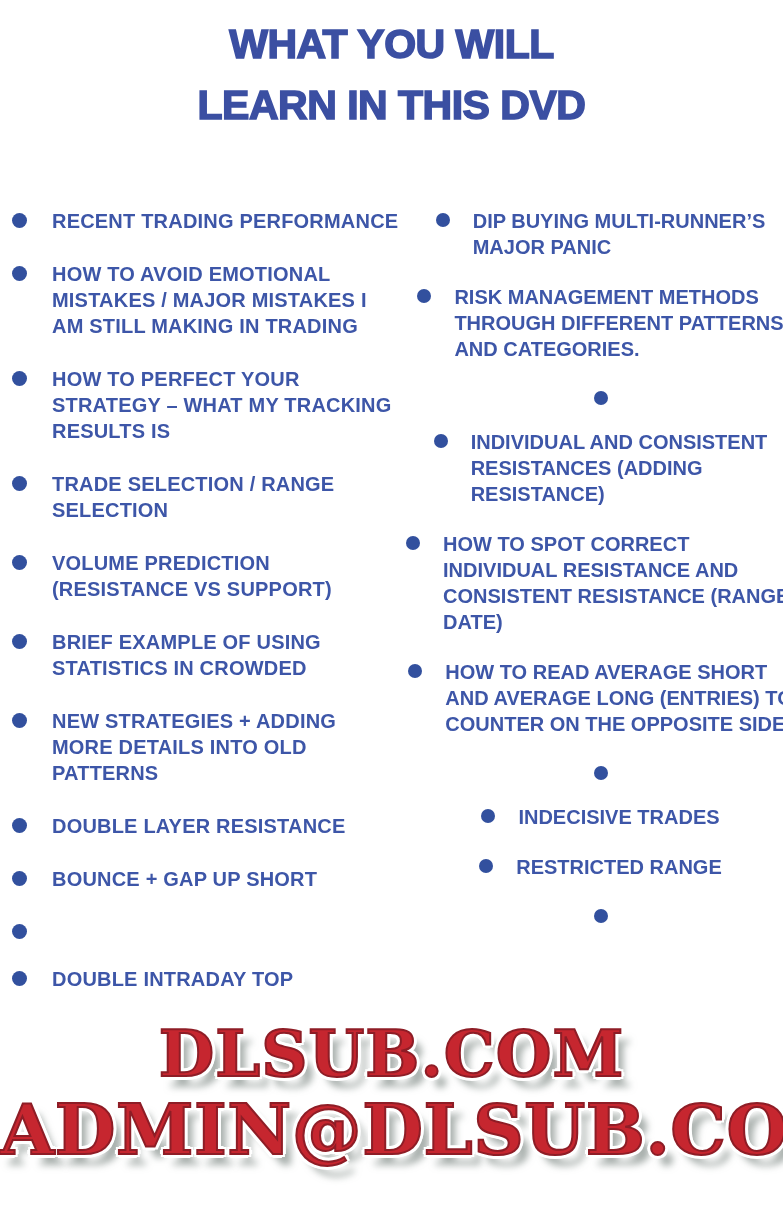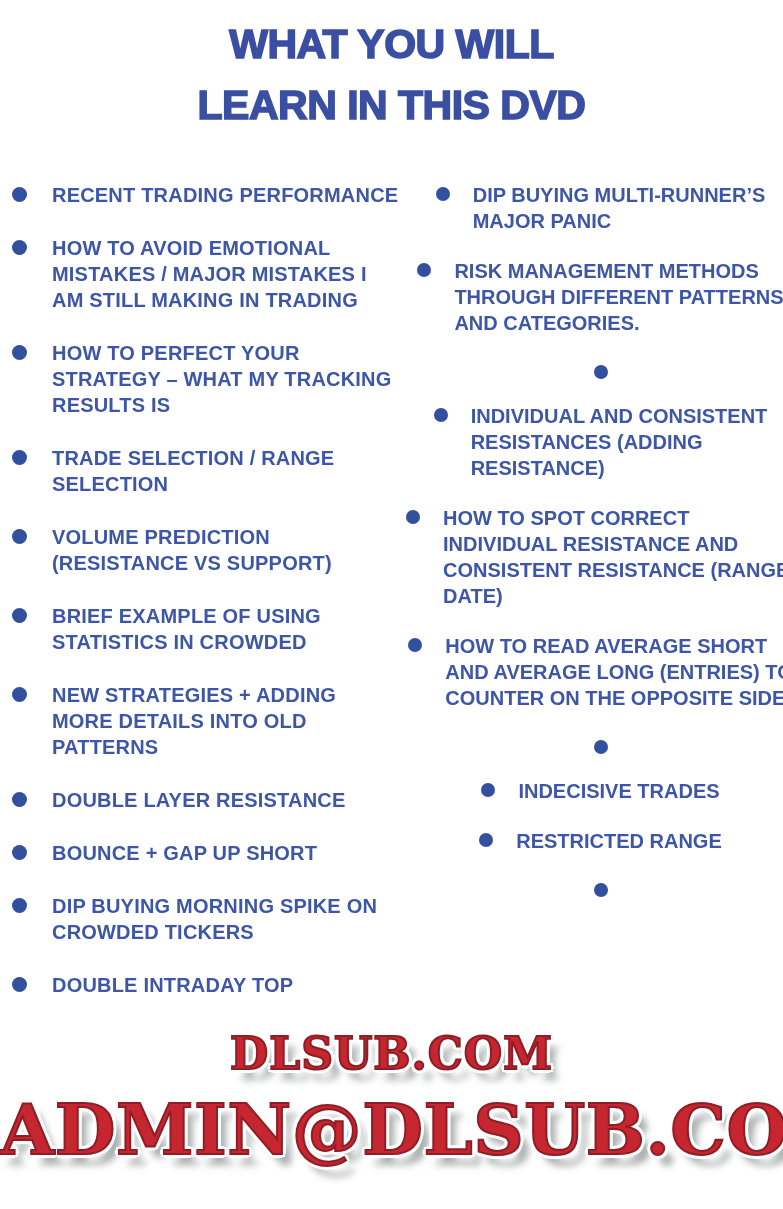"RECENT TRADING PERFORMANCE" .columns { margin-top: 46px -> 72px }
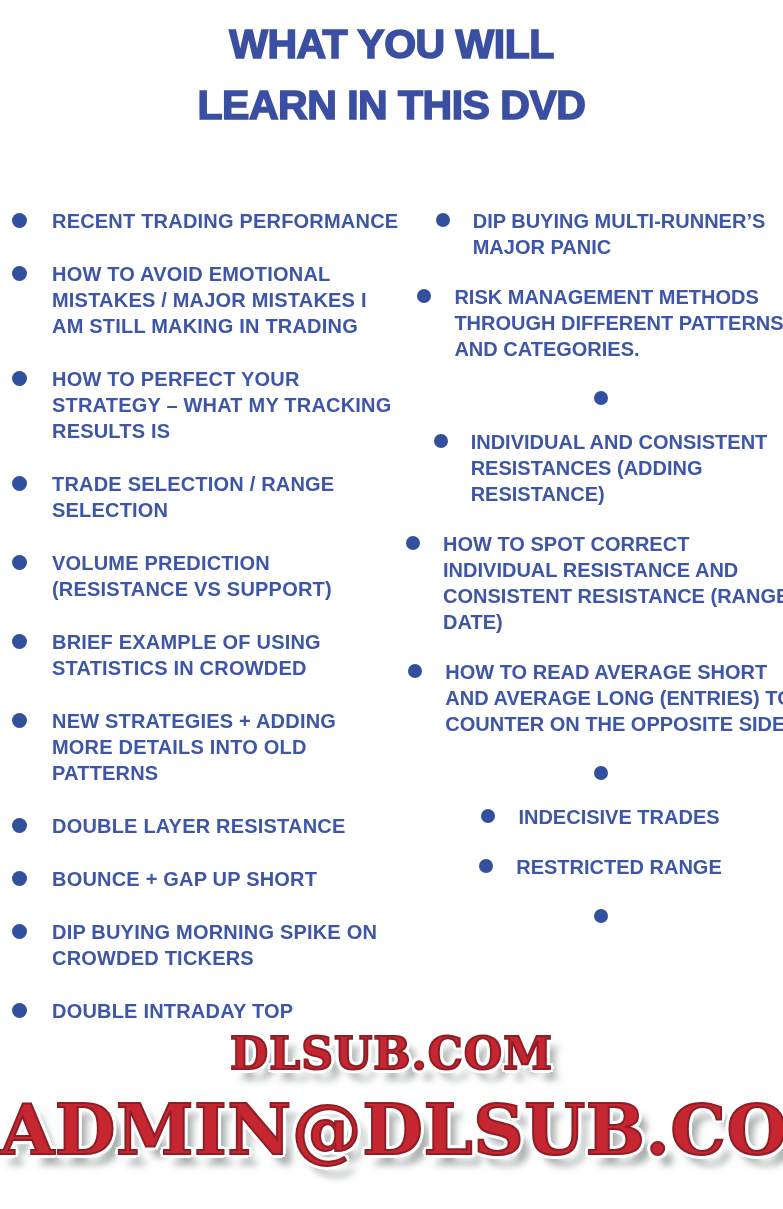"DIP BUYING MORNING SPIKE ON" span.item-text { html: <span>DIP BUYING MORNING SPIKE ON CROWDED TICKERS</span> -> none }
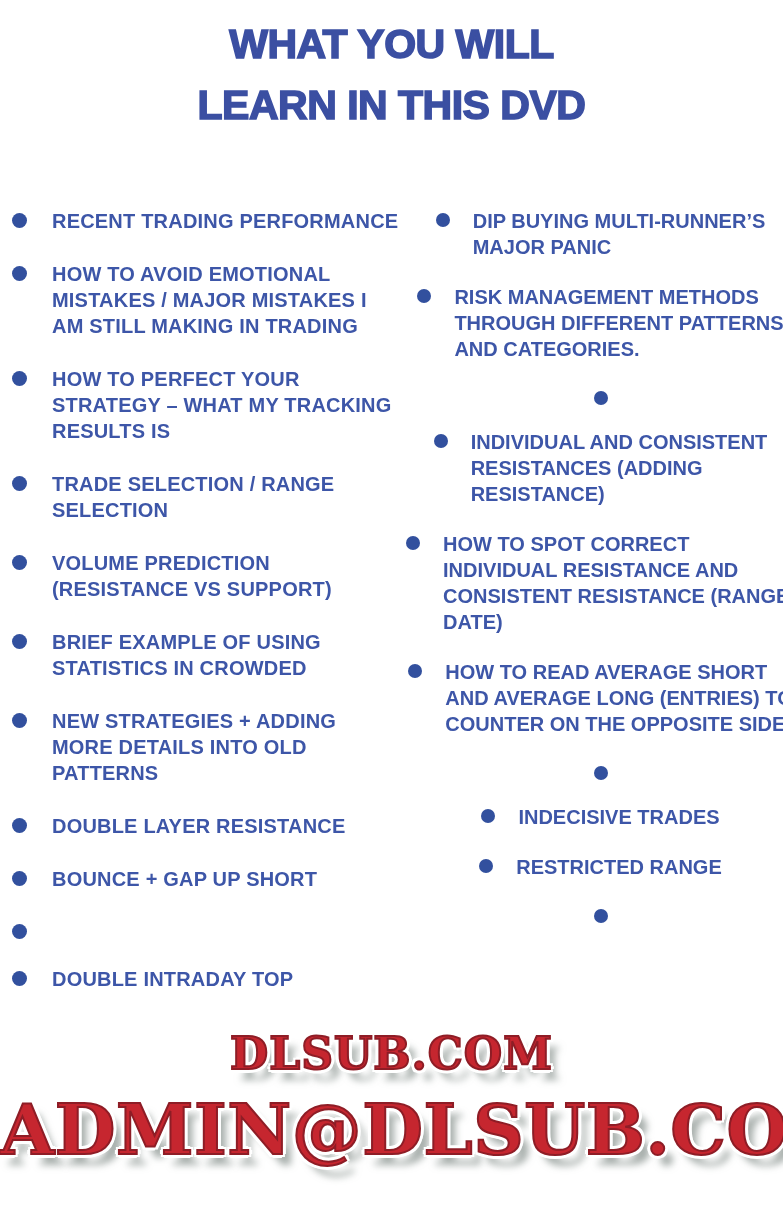"DLSUB.COM" .footer-site { font-size: 44px -> 64px }
